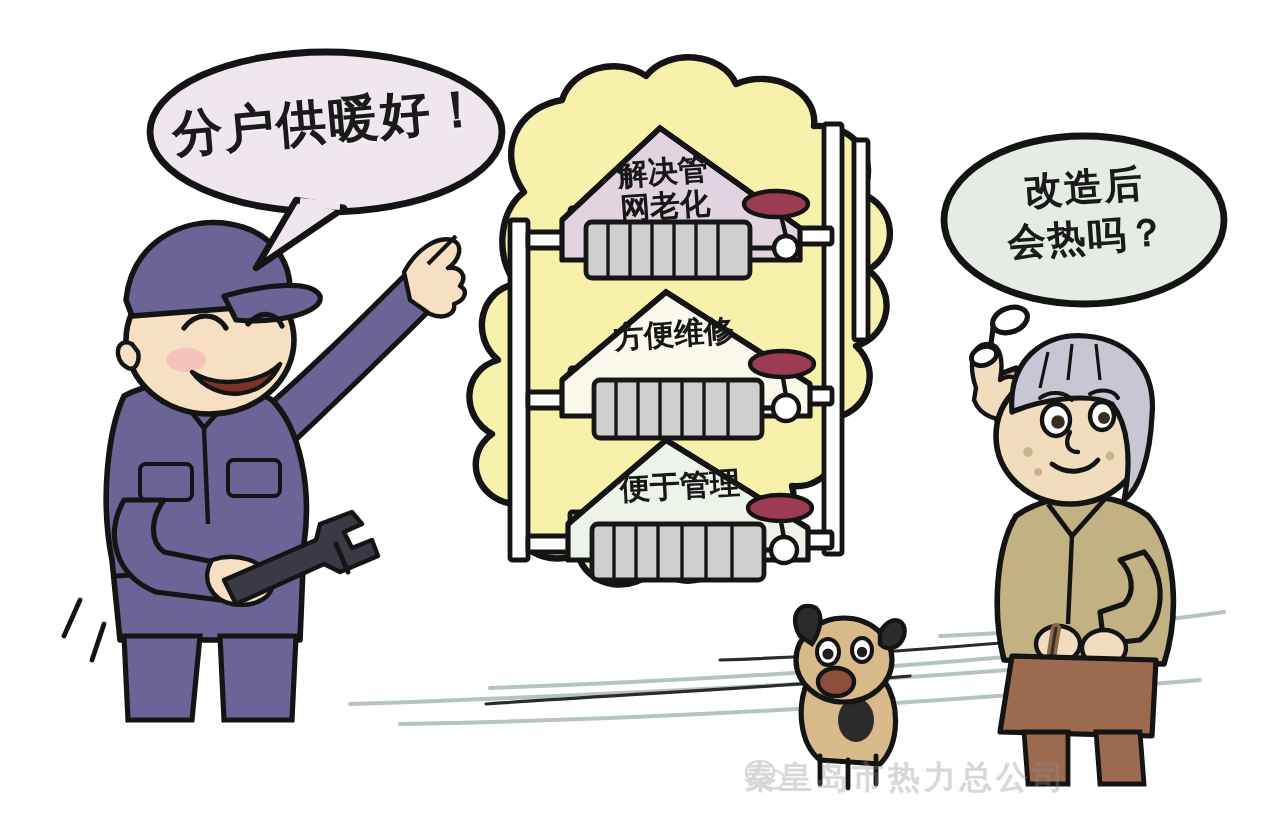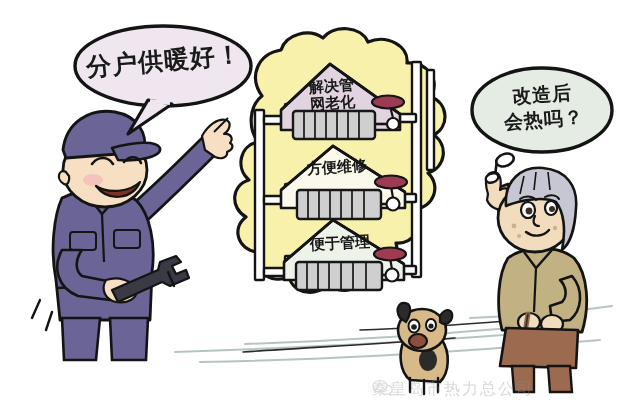"秦皇岛市热力总公司" #footer .fw { font-weight: normal -> bold }
